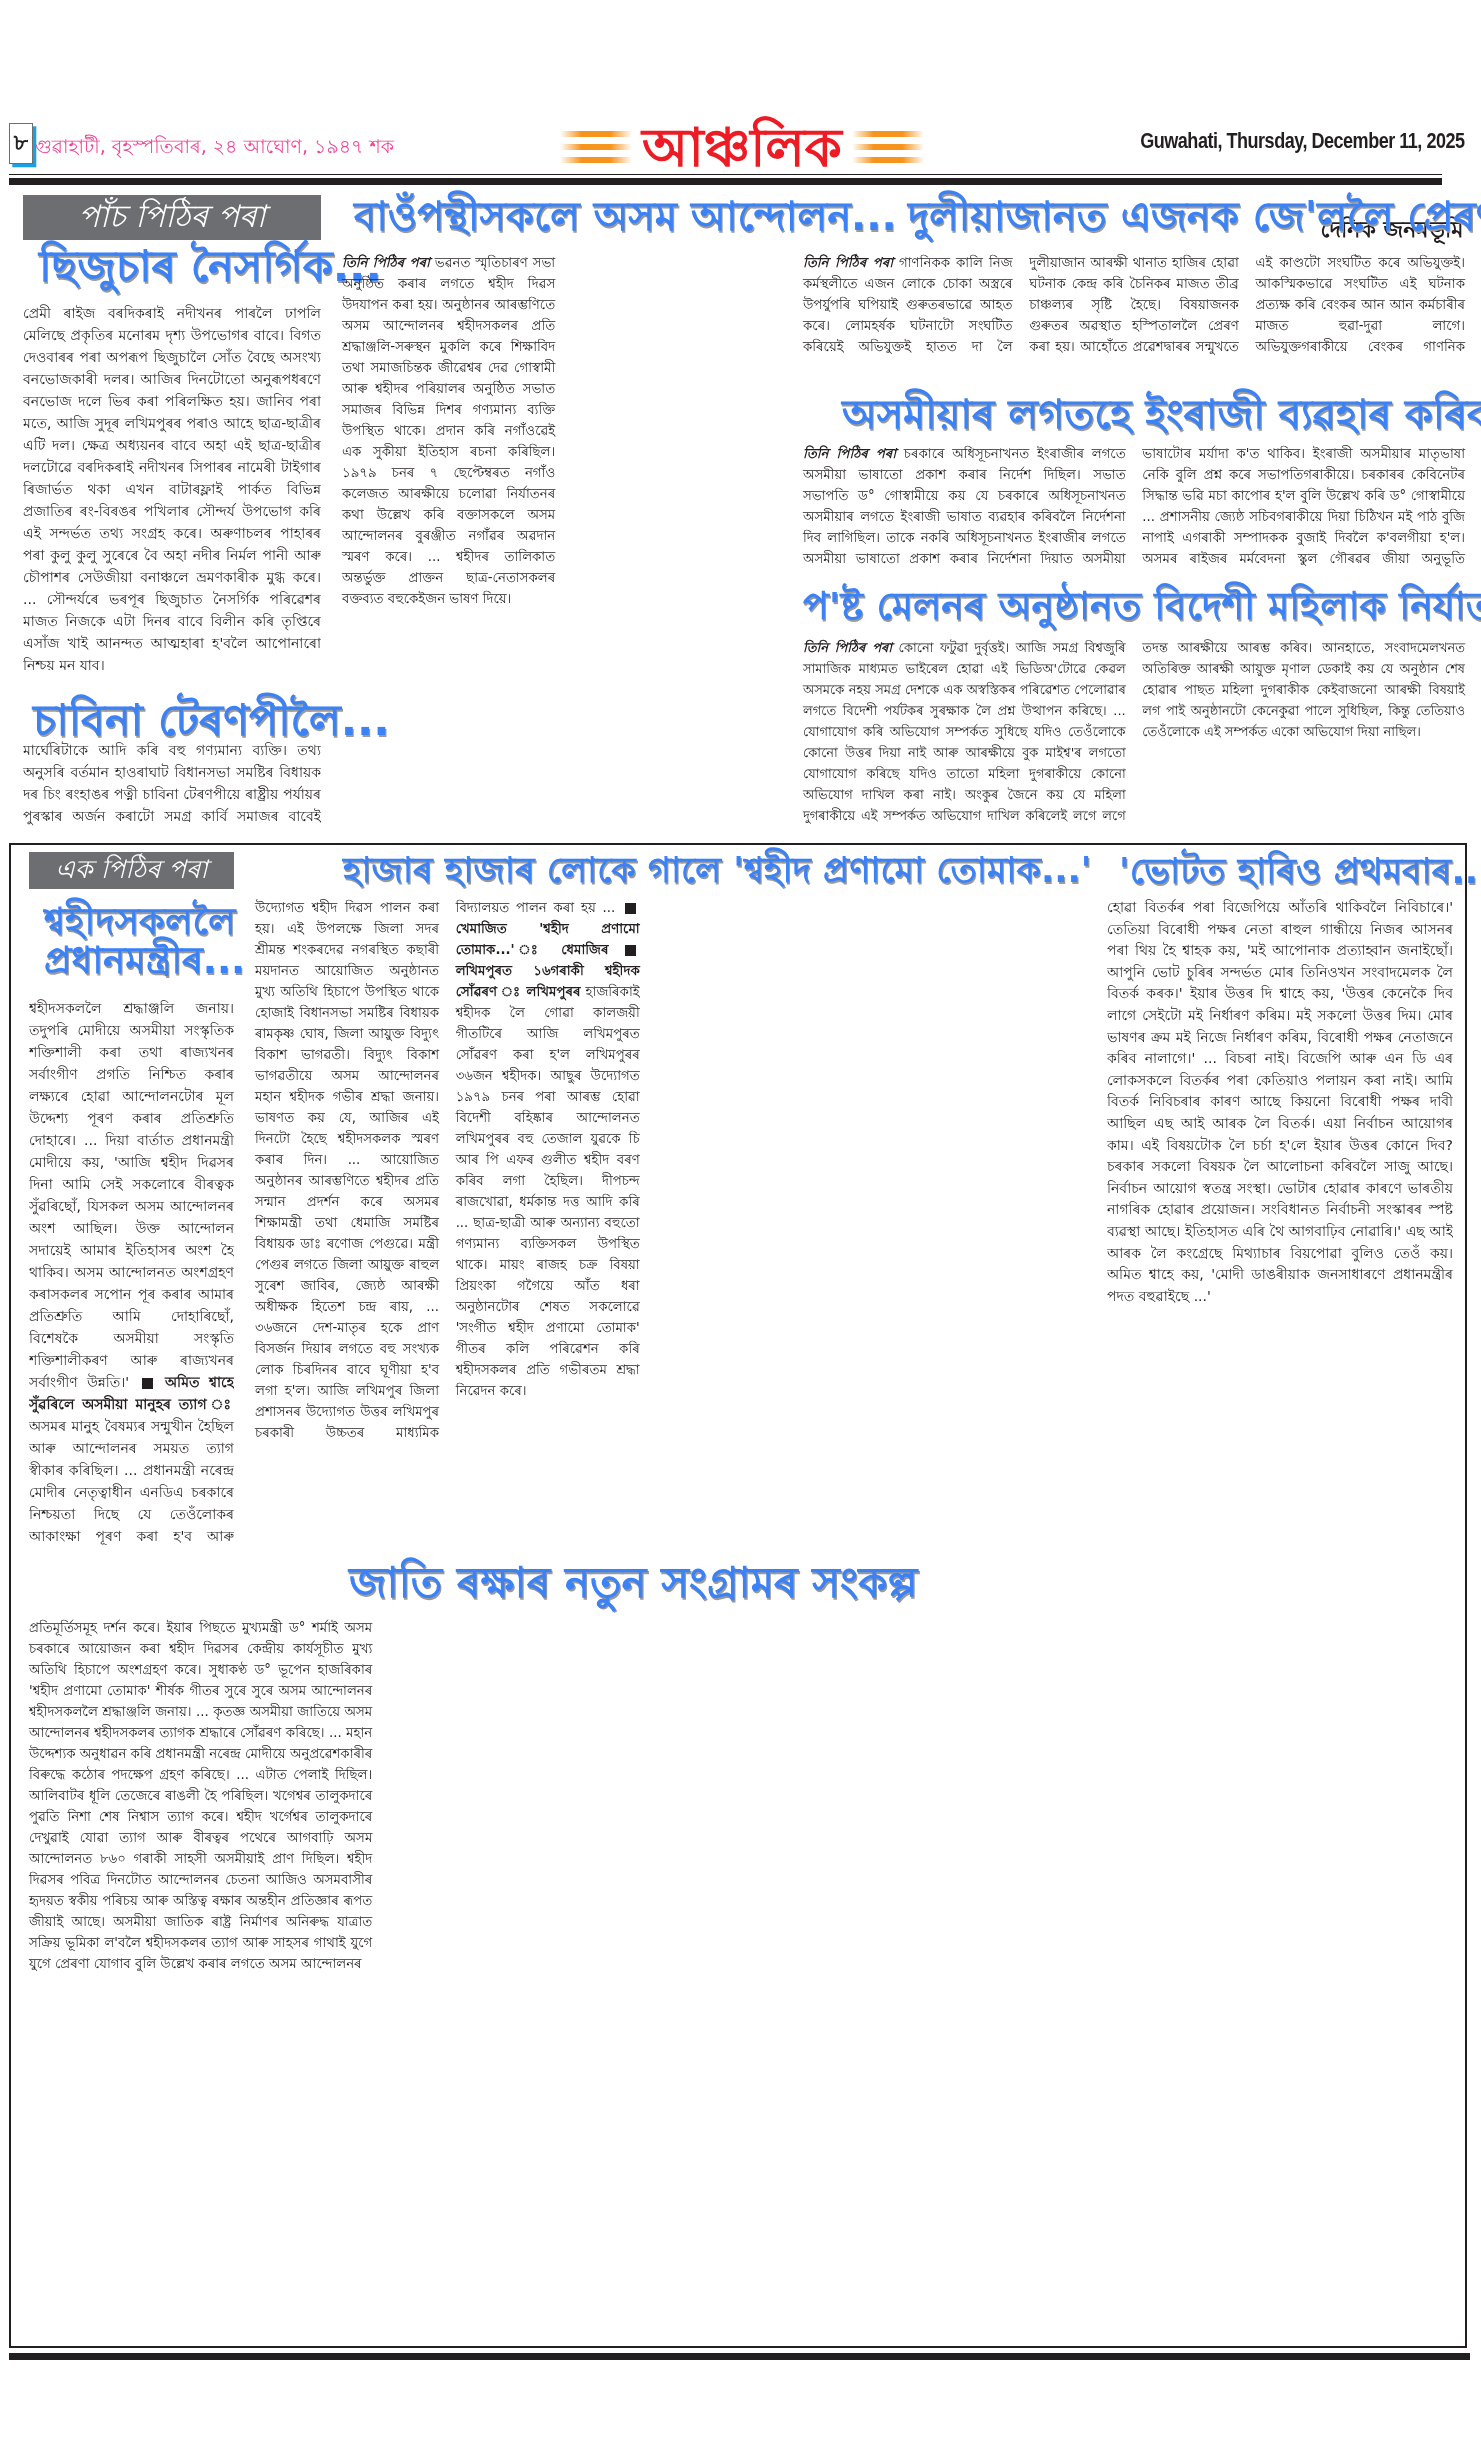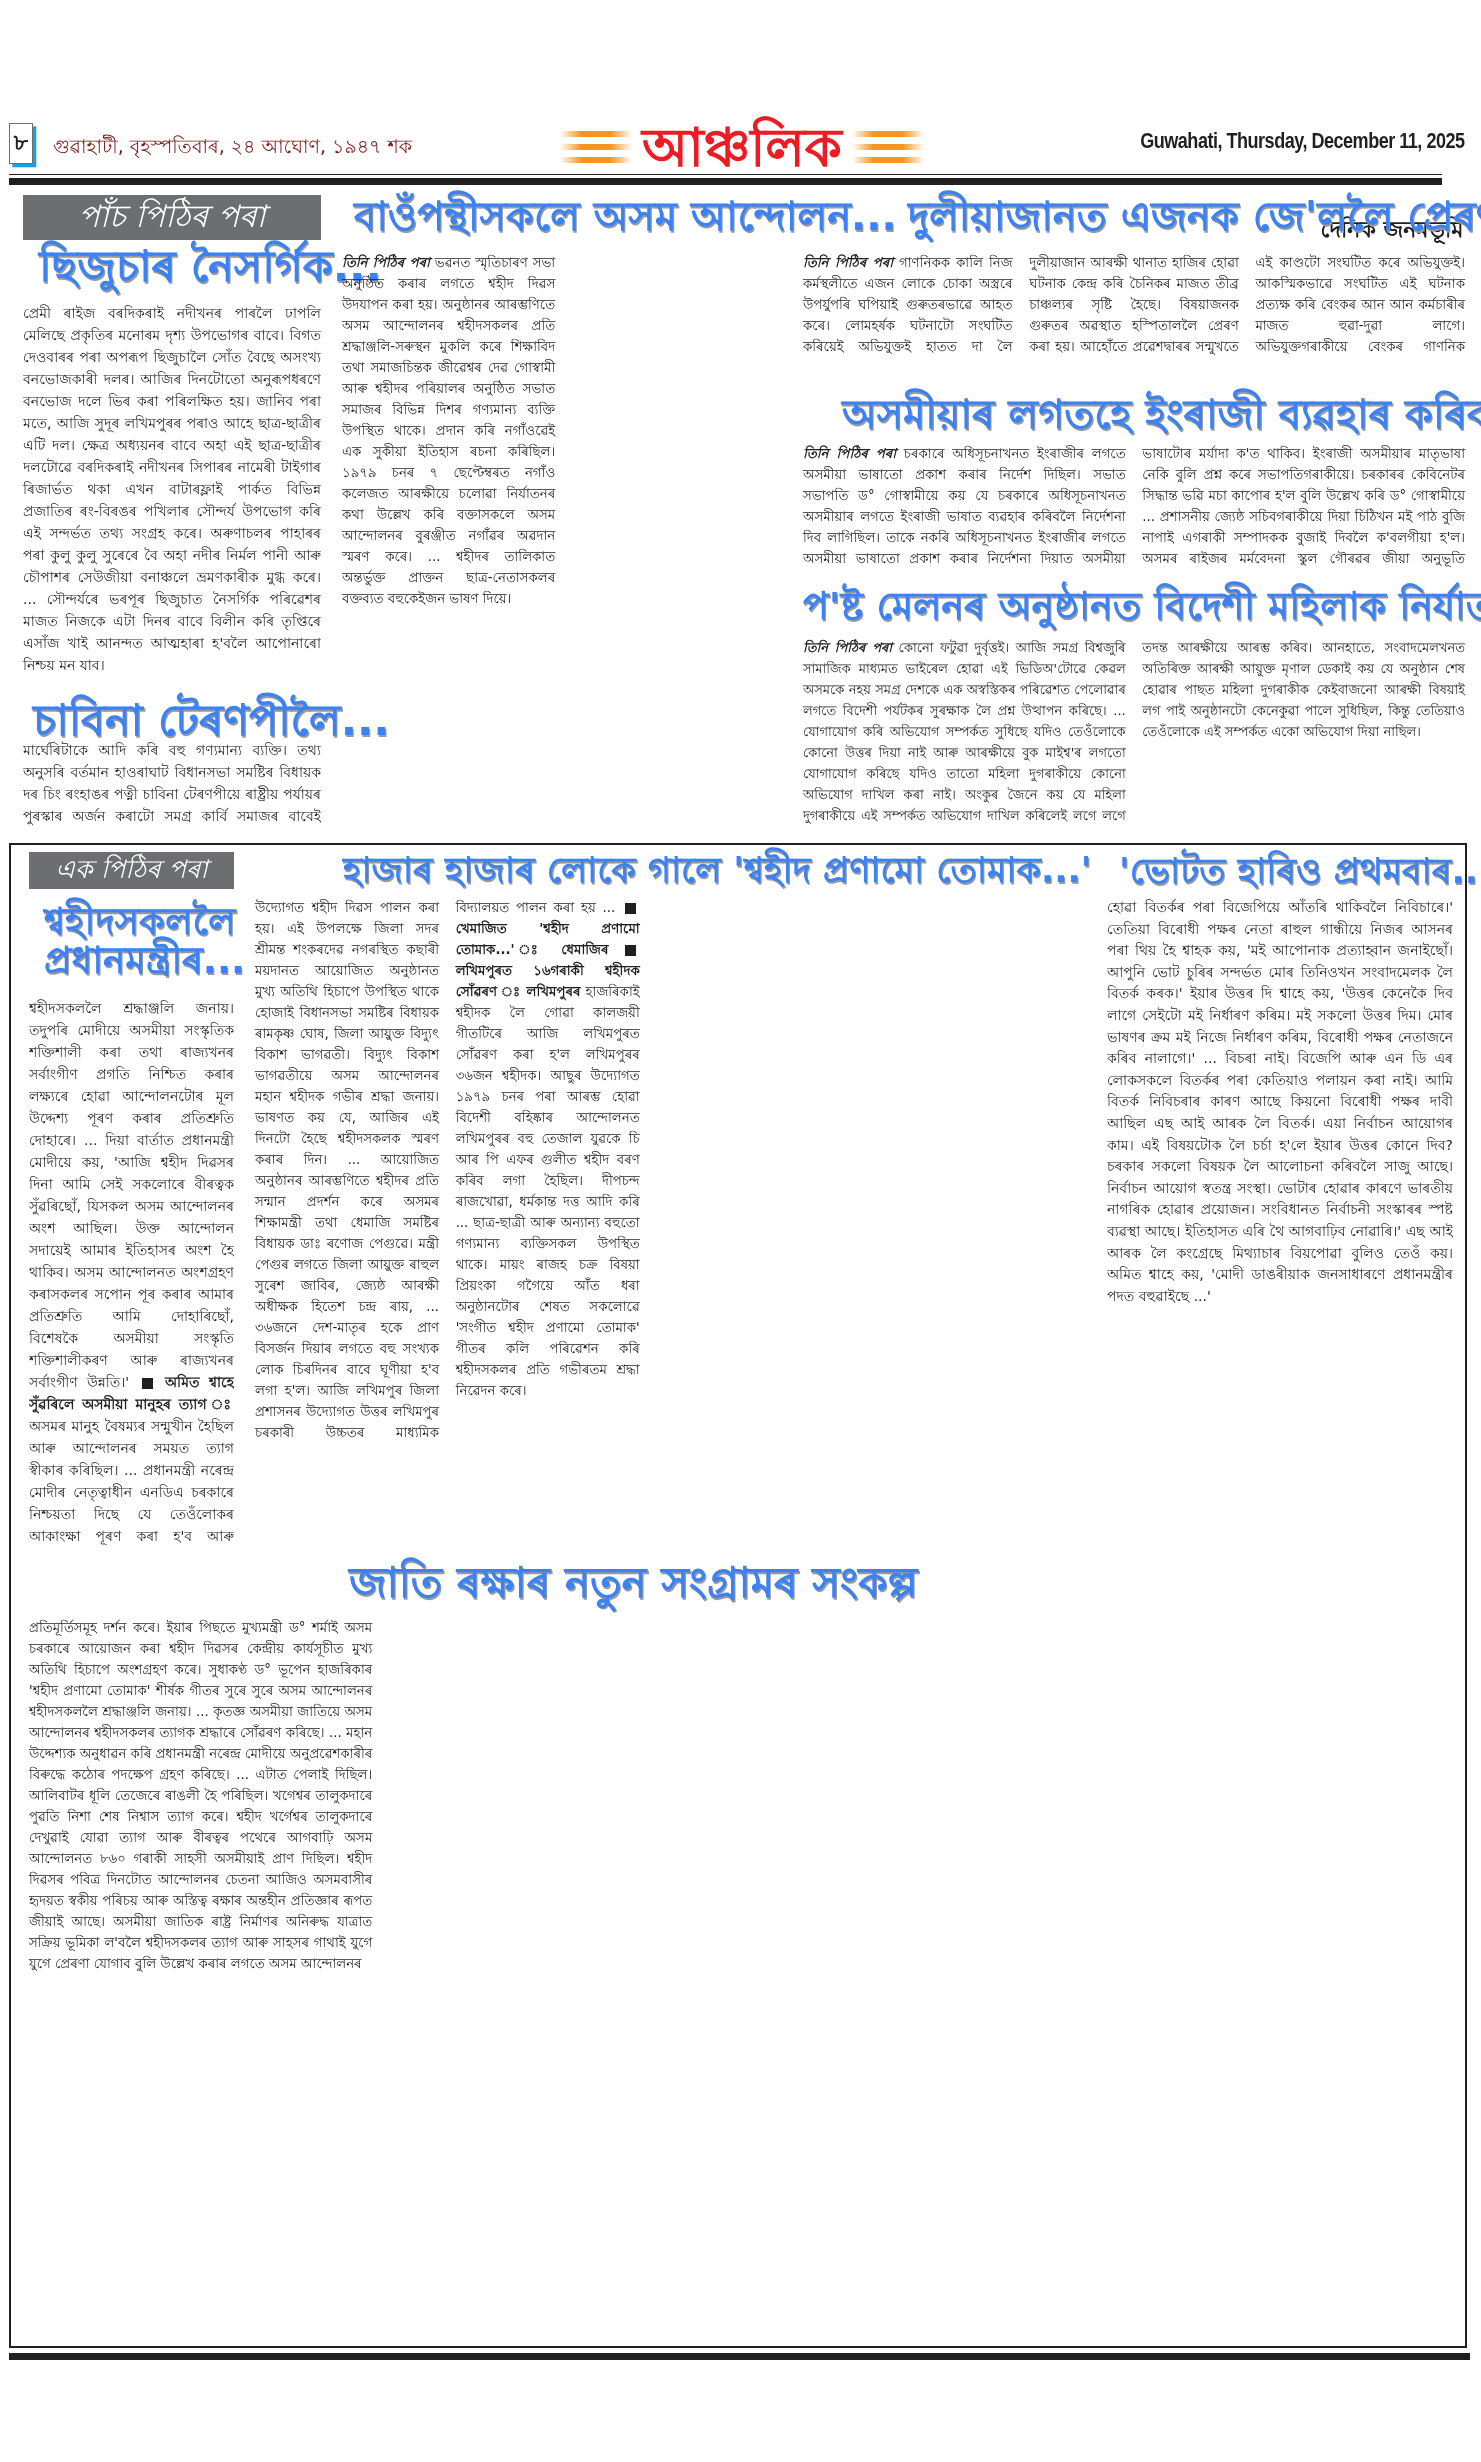"গুৱাহাটী, বৃহস্পতিবাৰ, ২৪ আঘোণ, ১৯৪৭" .date-as { color: #7f1d1d -> #ec4899; left: 53px -> 35px }
